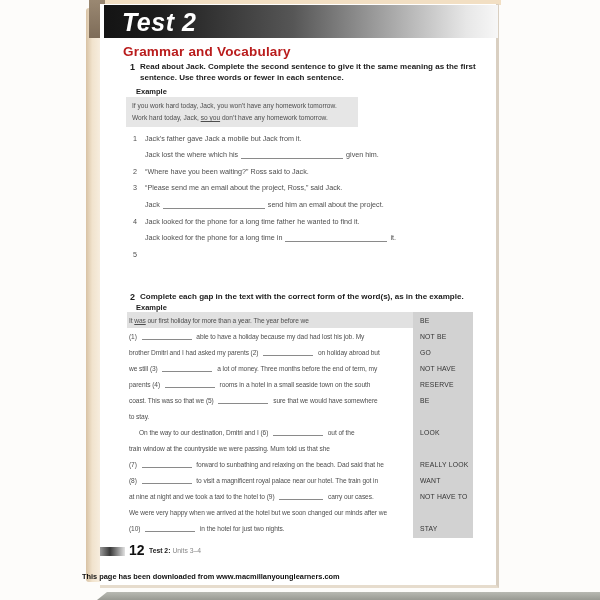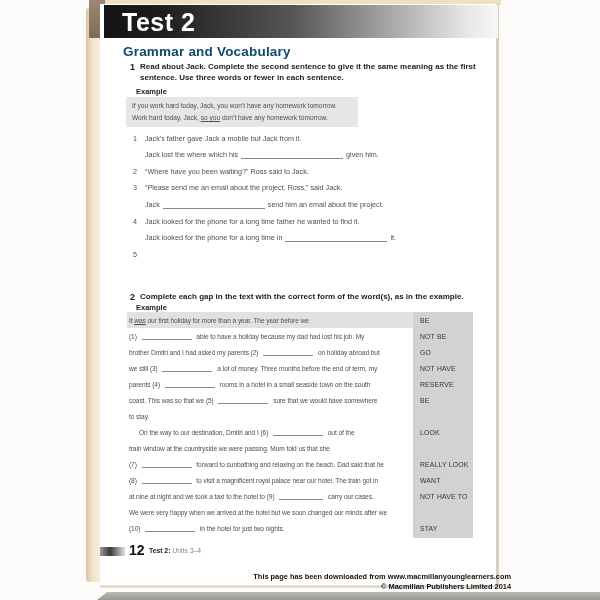"Test 2" .test-title { font-style: none -> italic }
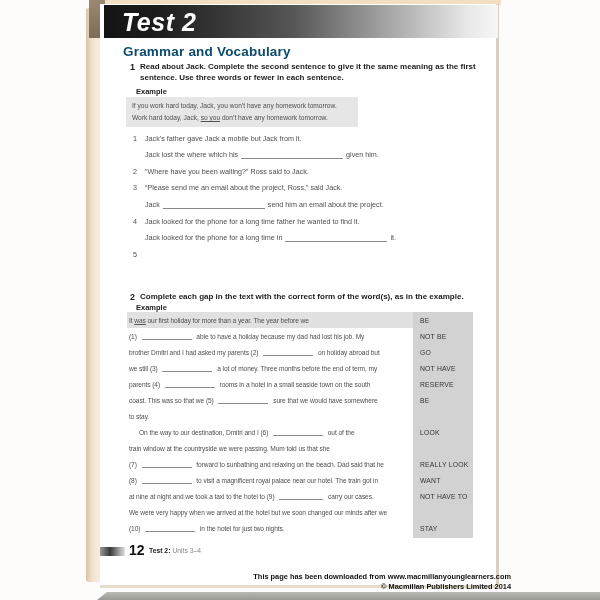"Grammar and Vocabulary" .section-title { color: #0c4a6e -> #b91c1c }
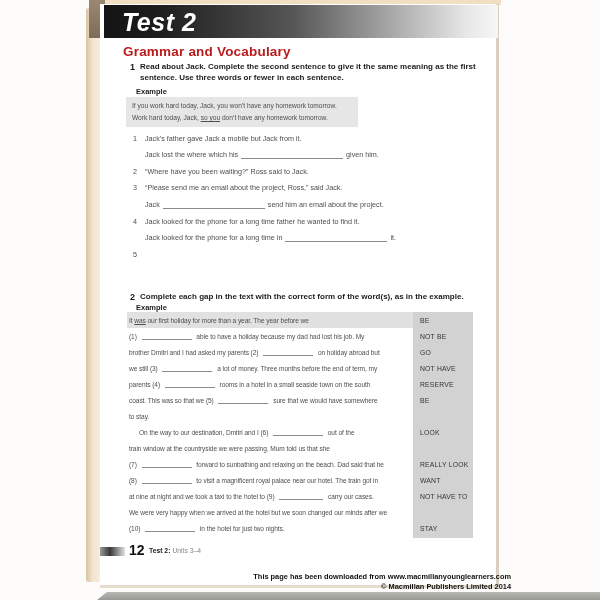"This page has been downloaded" .download { left: 112px -> 82px; text-align: right -> left }
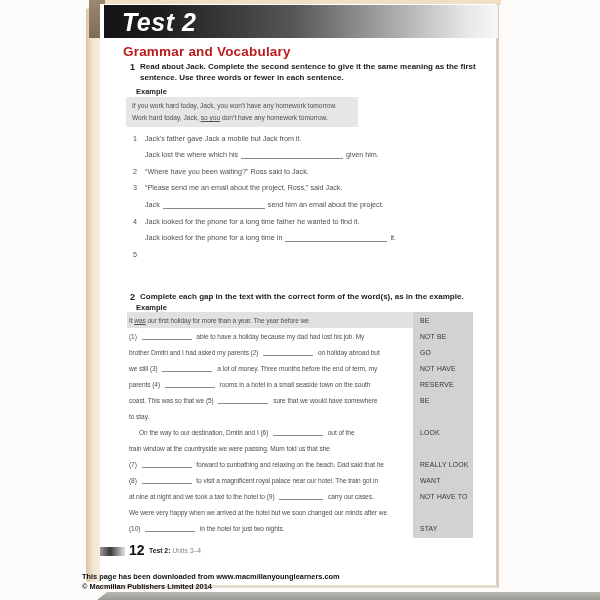"© Macmillan Publishers Limited 2014" div { html: <div>© Macmillan Publishers Limited 2014</div> -> none }
